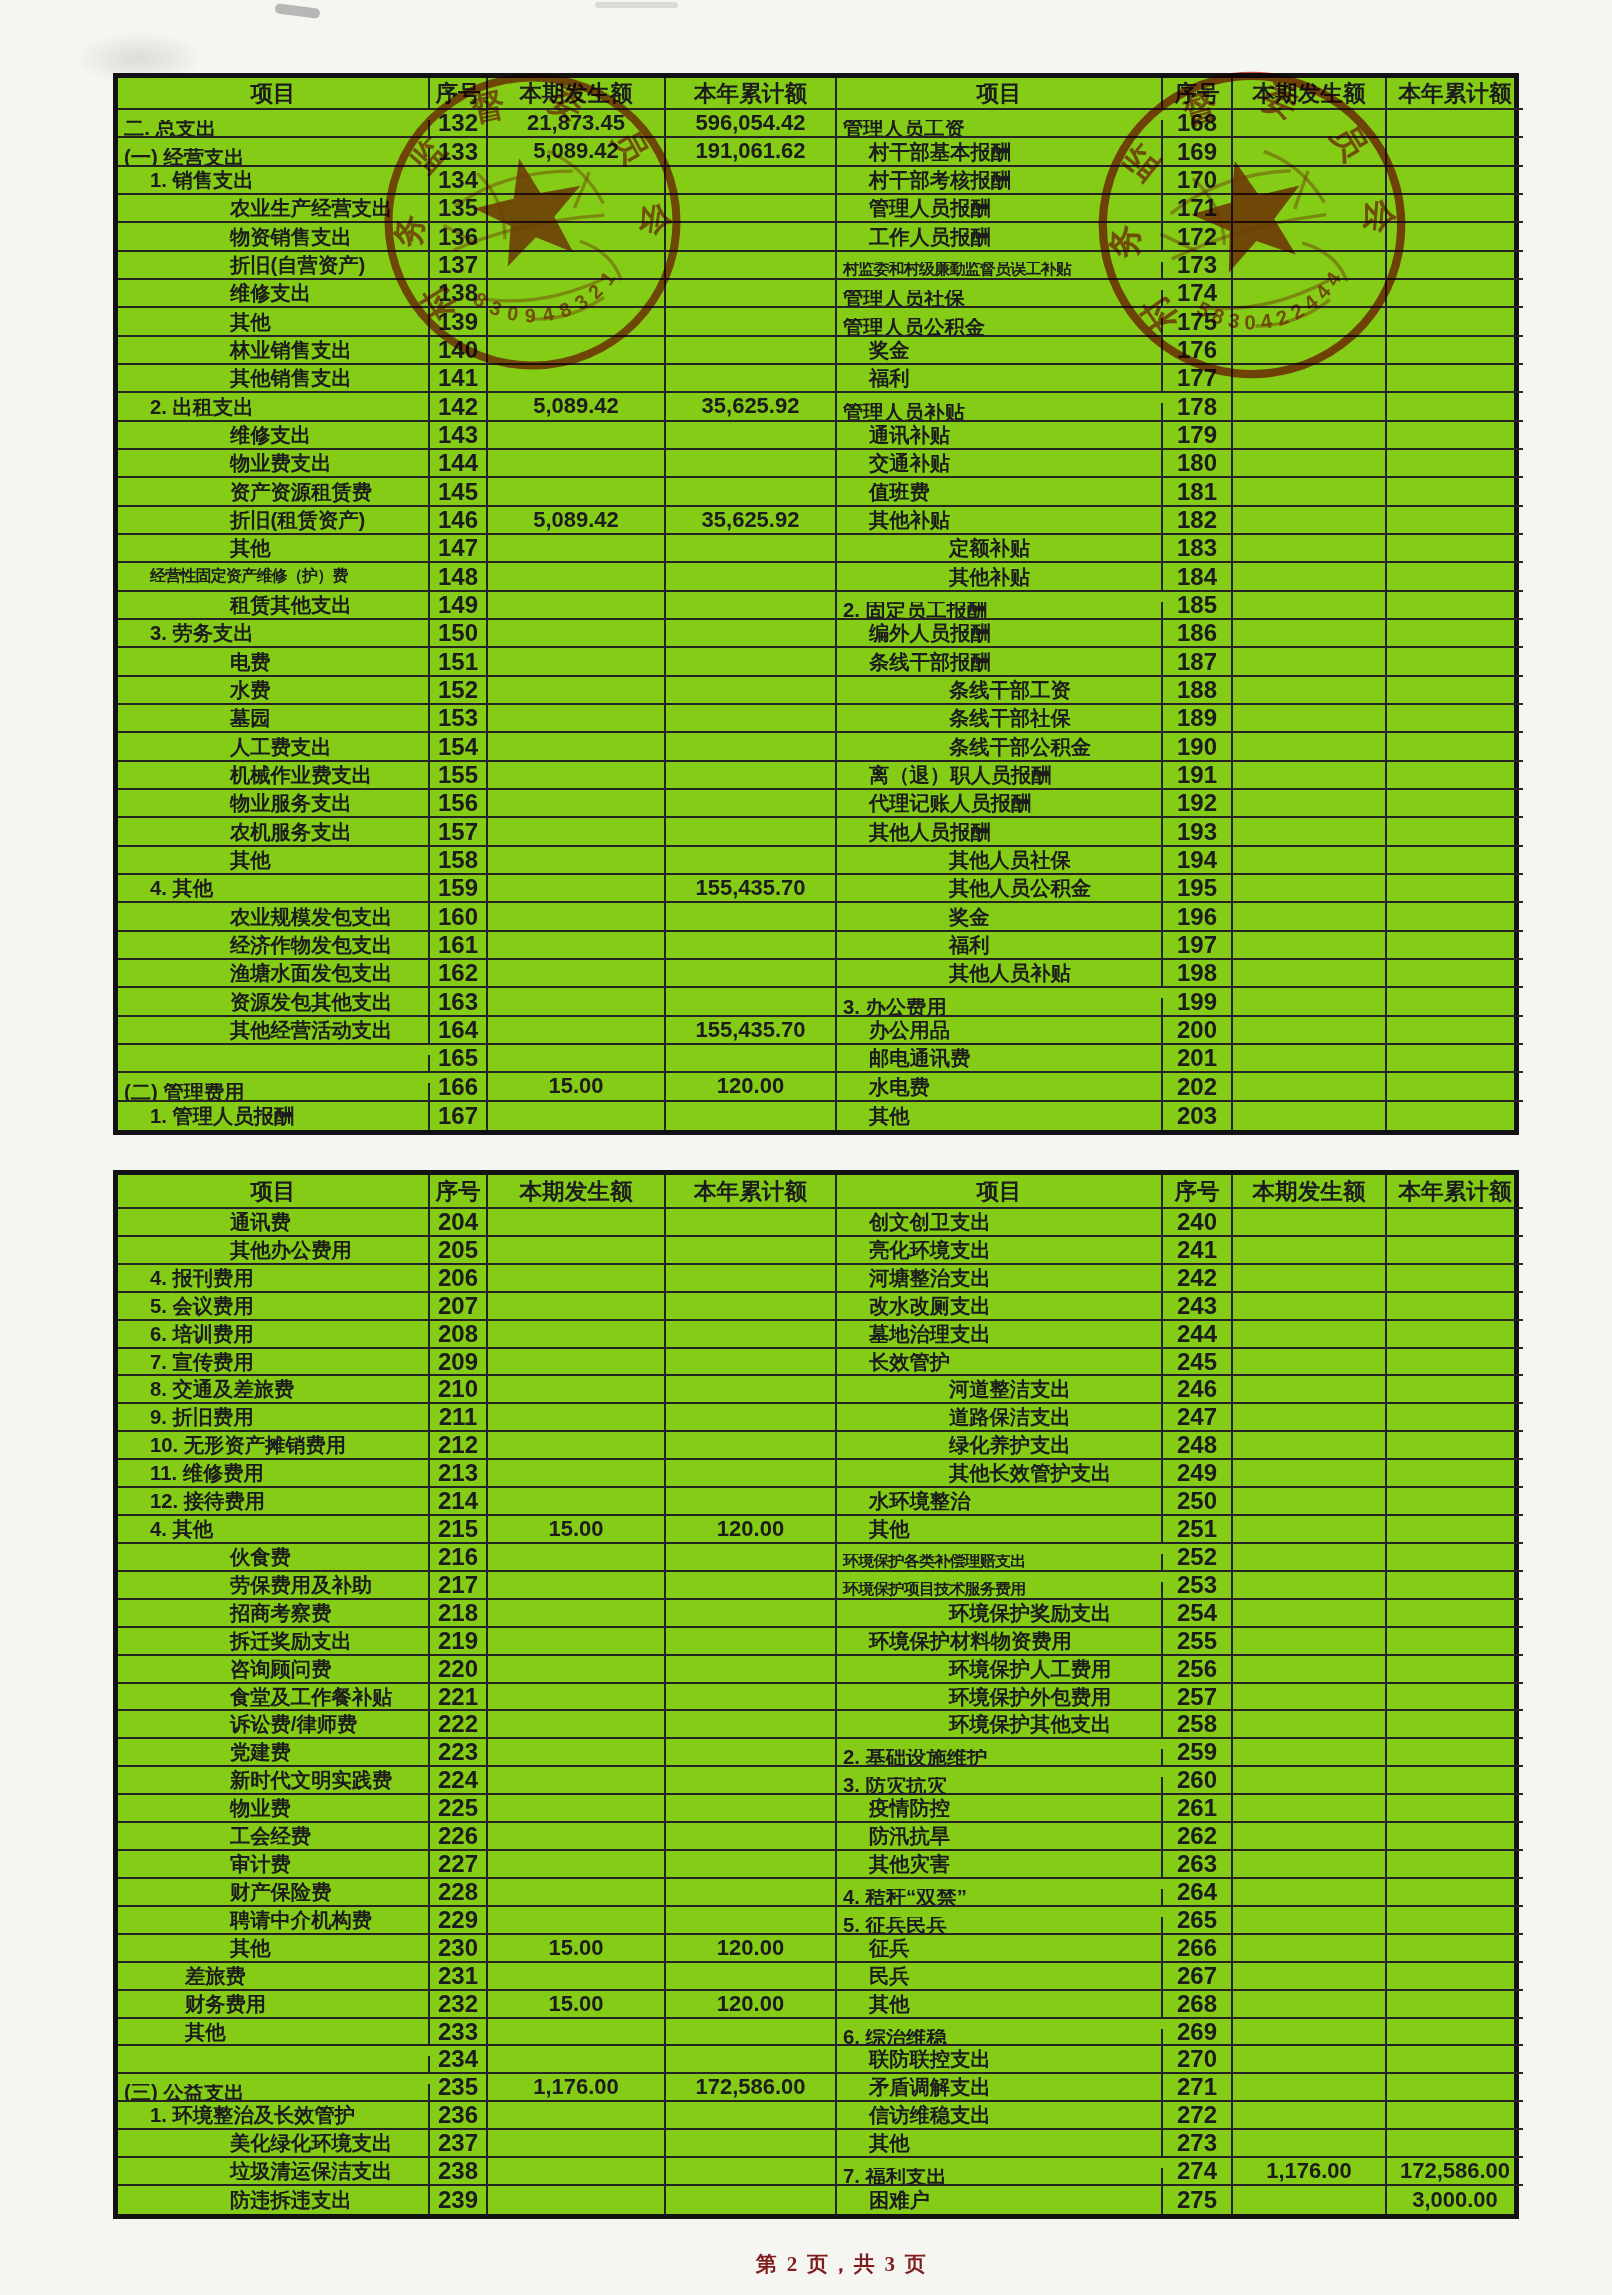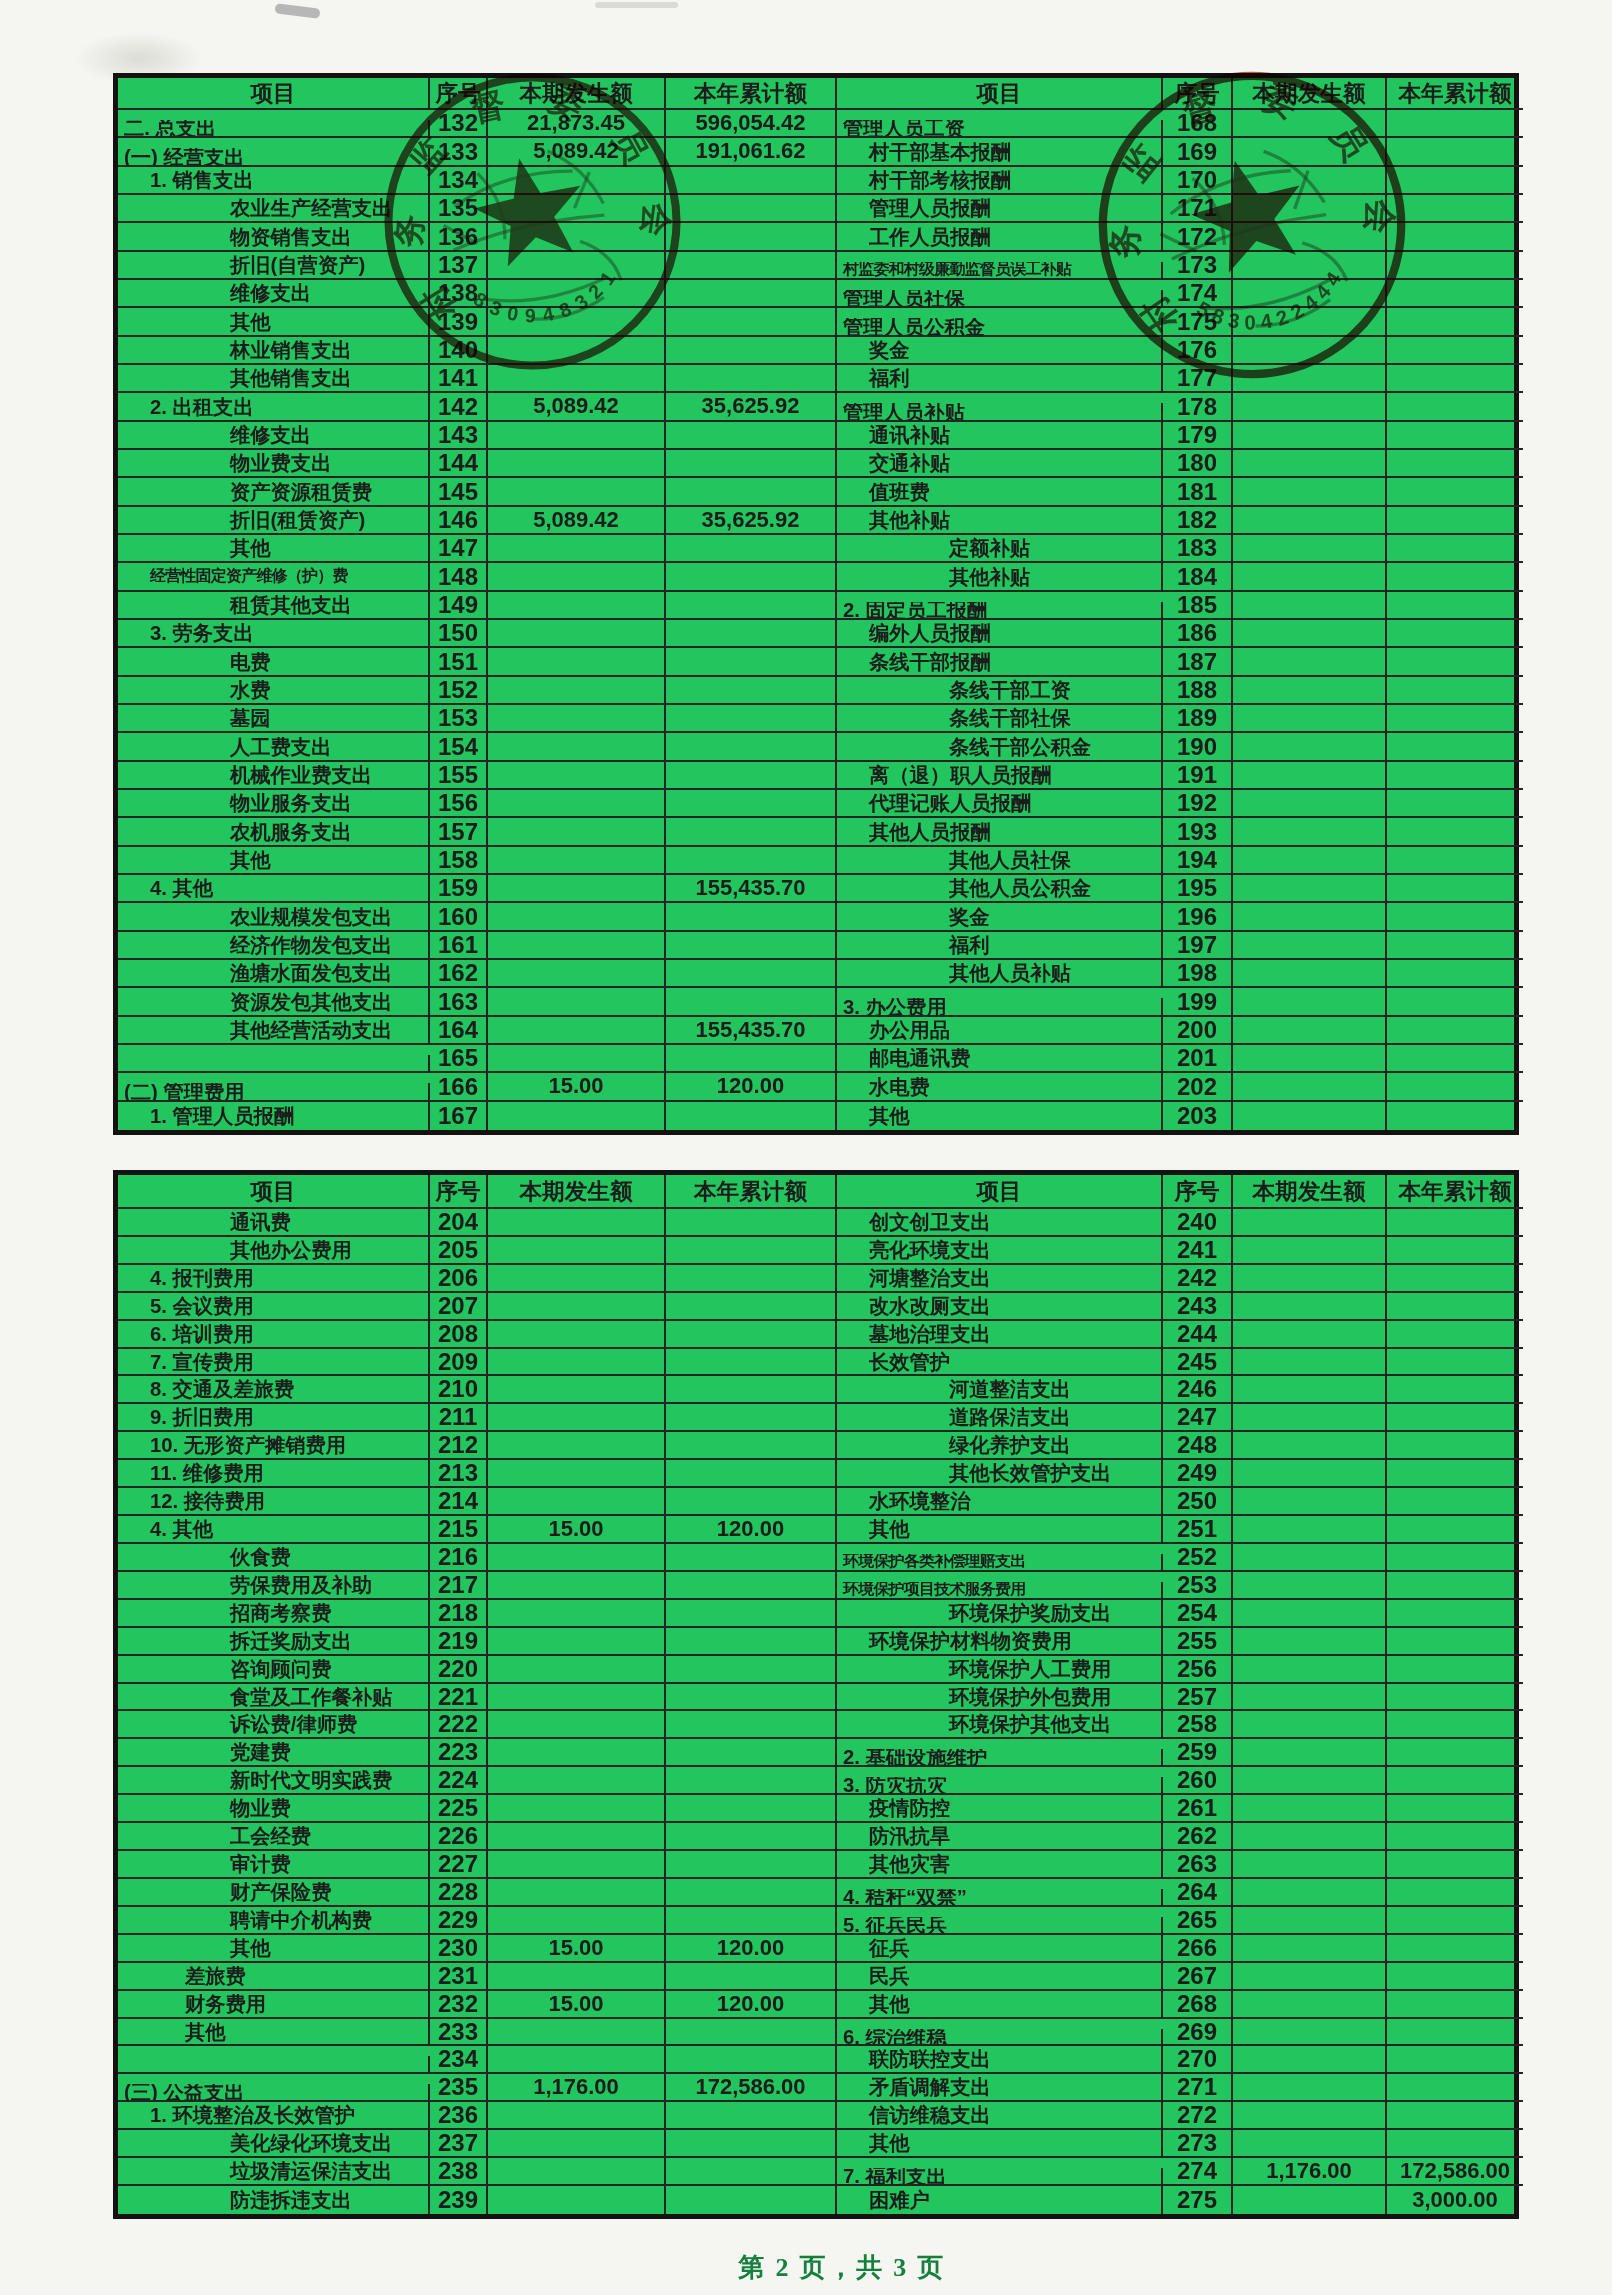"项目" .sheet { background: #22c55e -> #84cc16 }
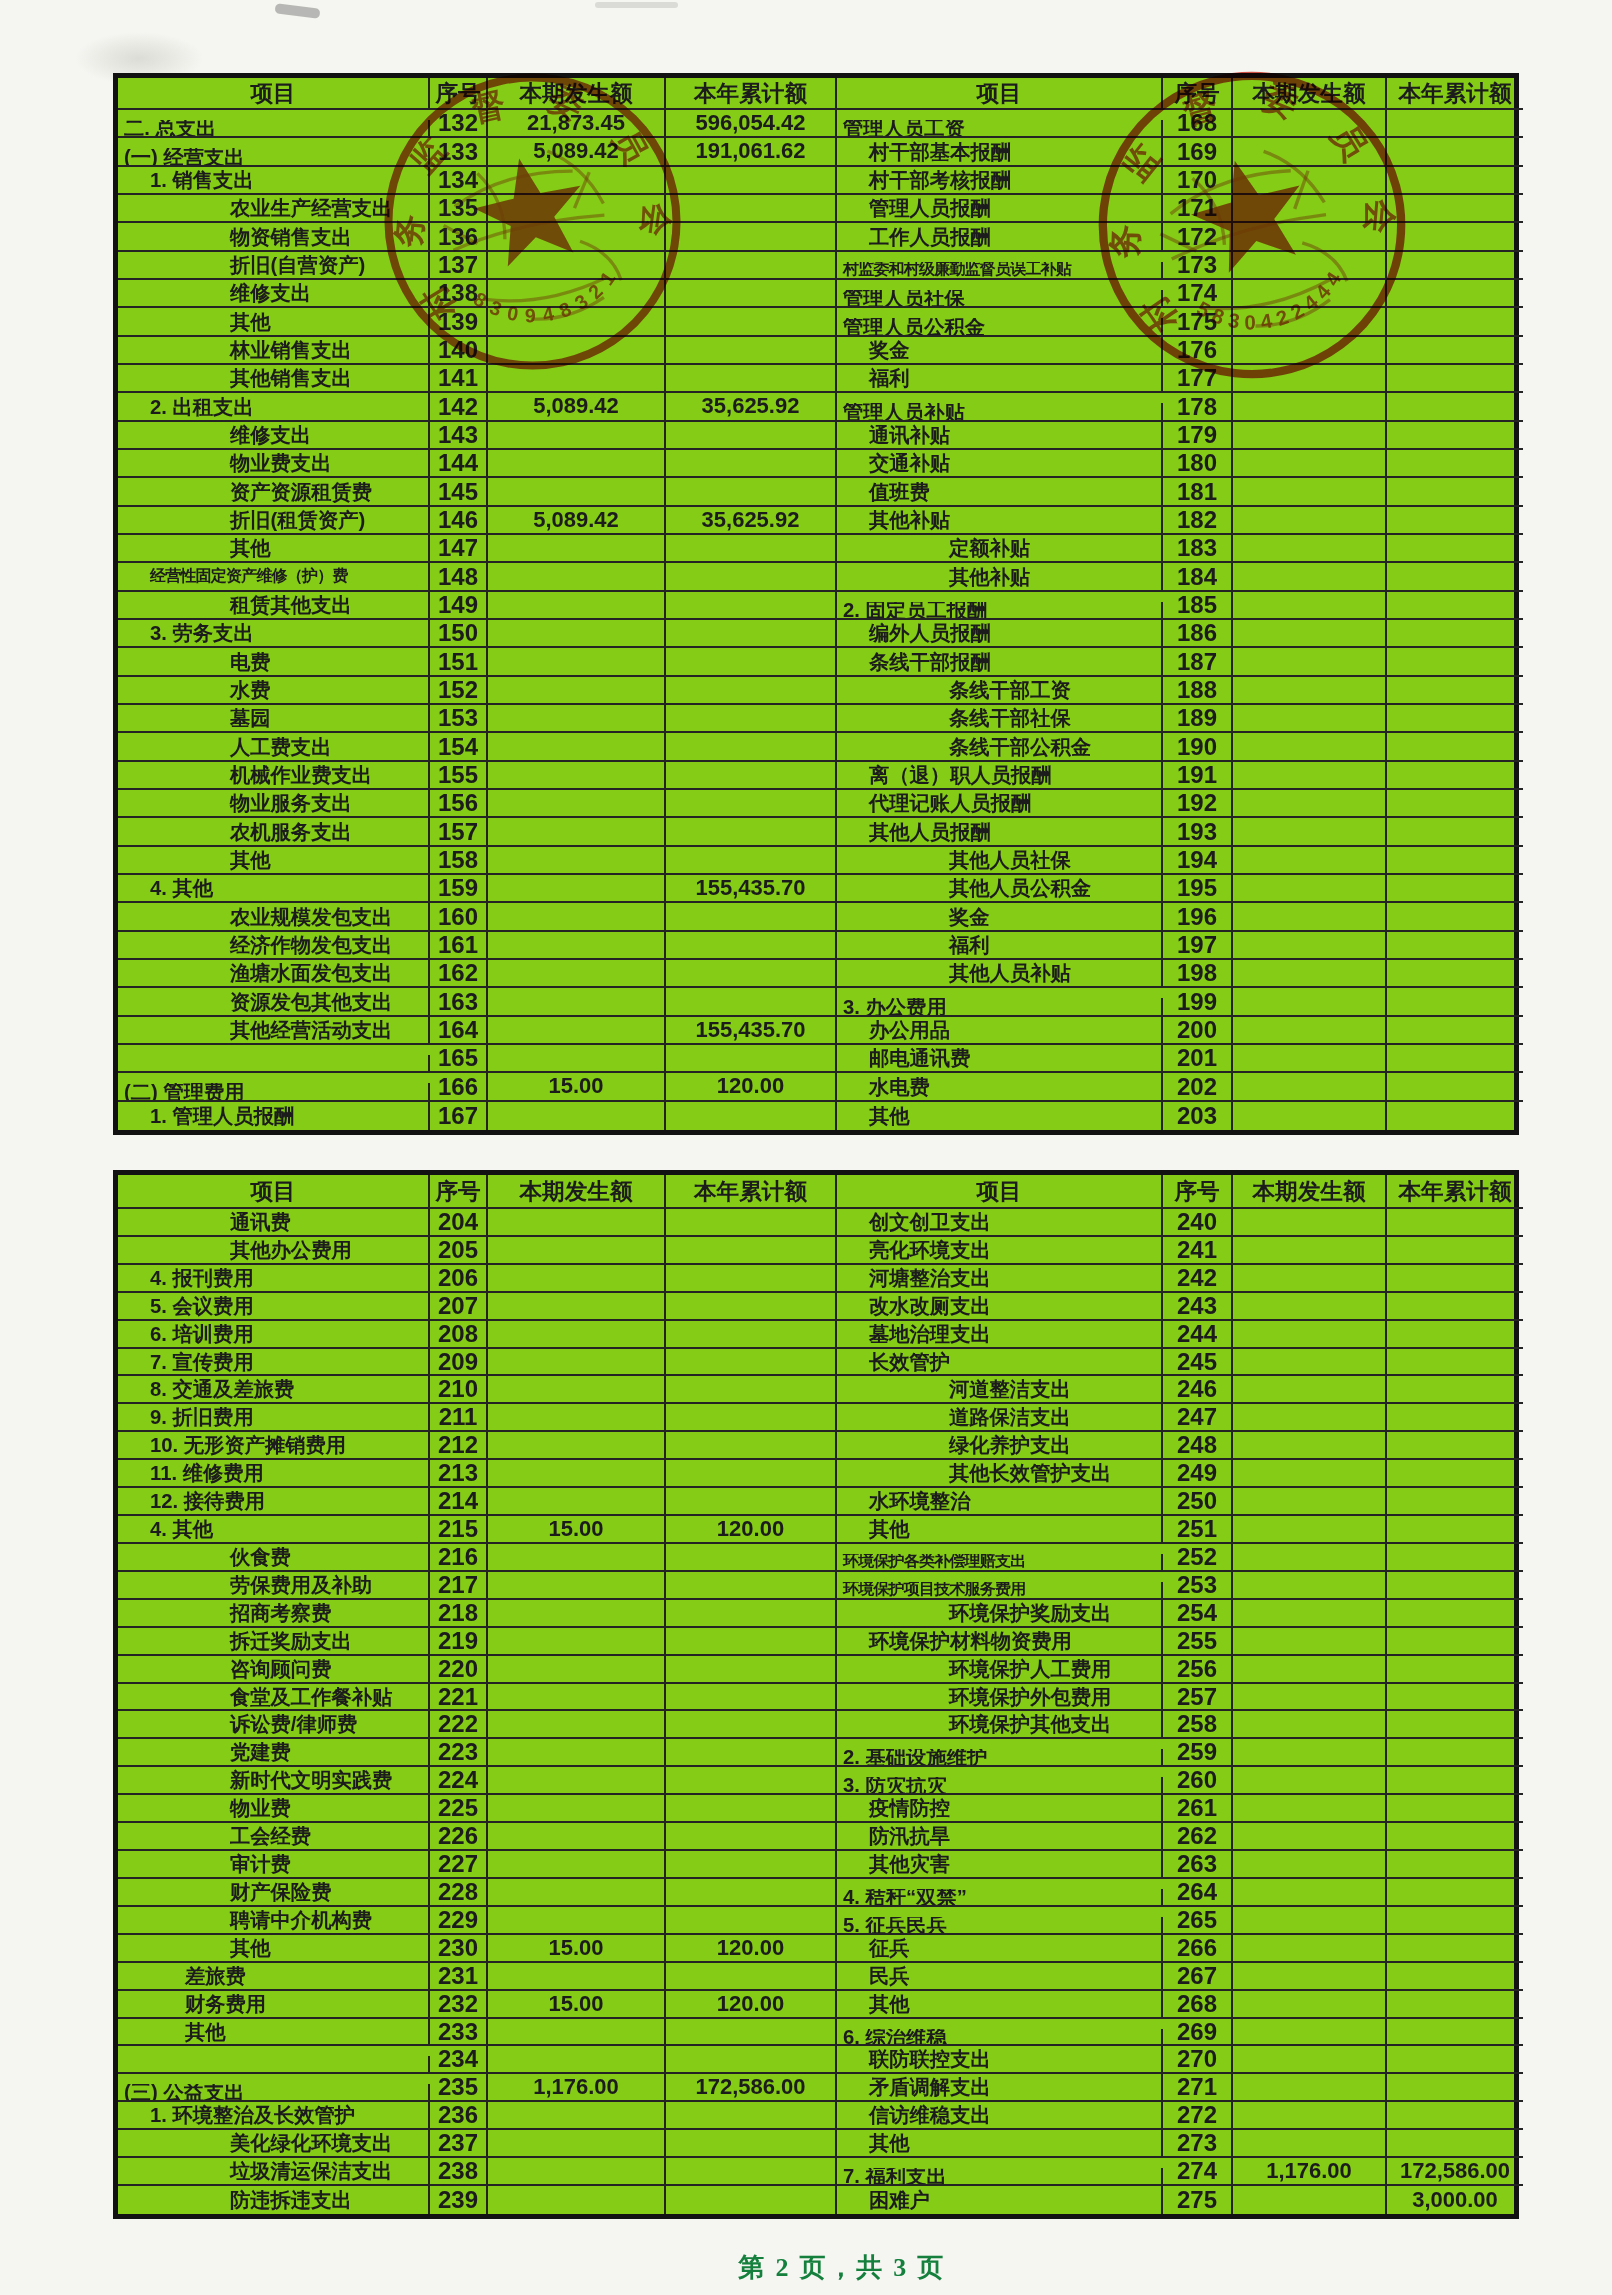"第 2 页，共 3 页" .footer { color: #15803d -> #7f1d1d; font-size: 26px -> 21px }
